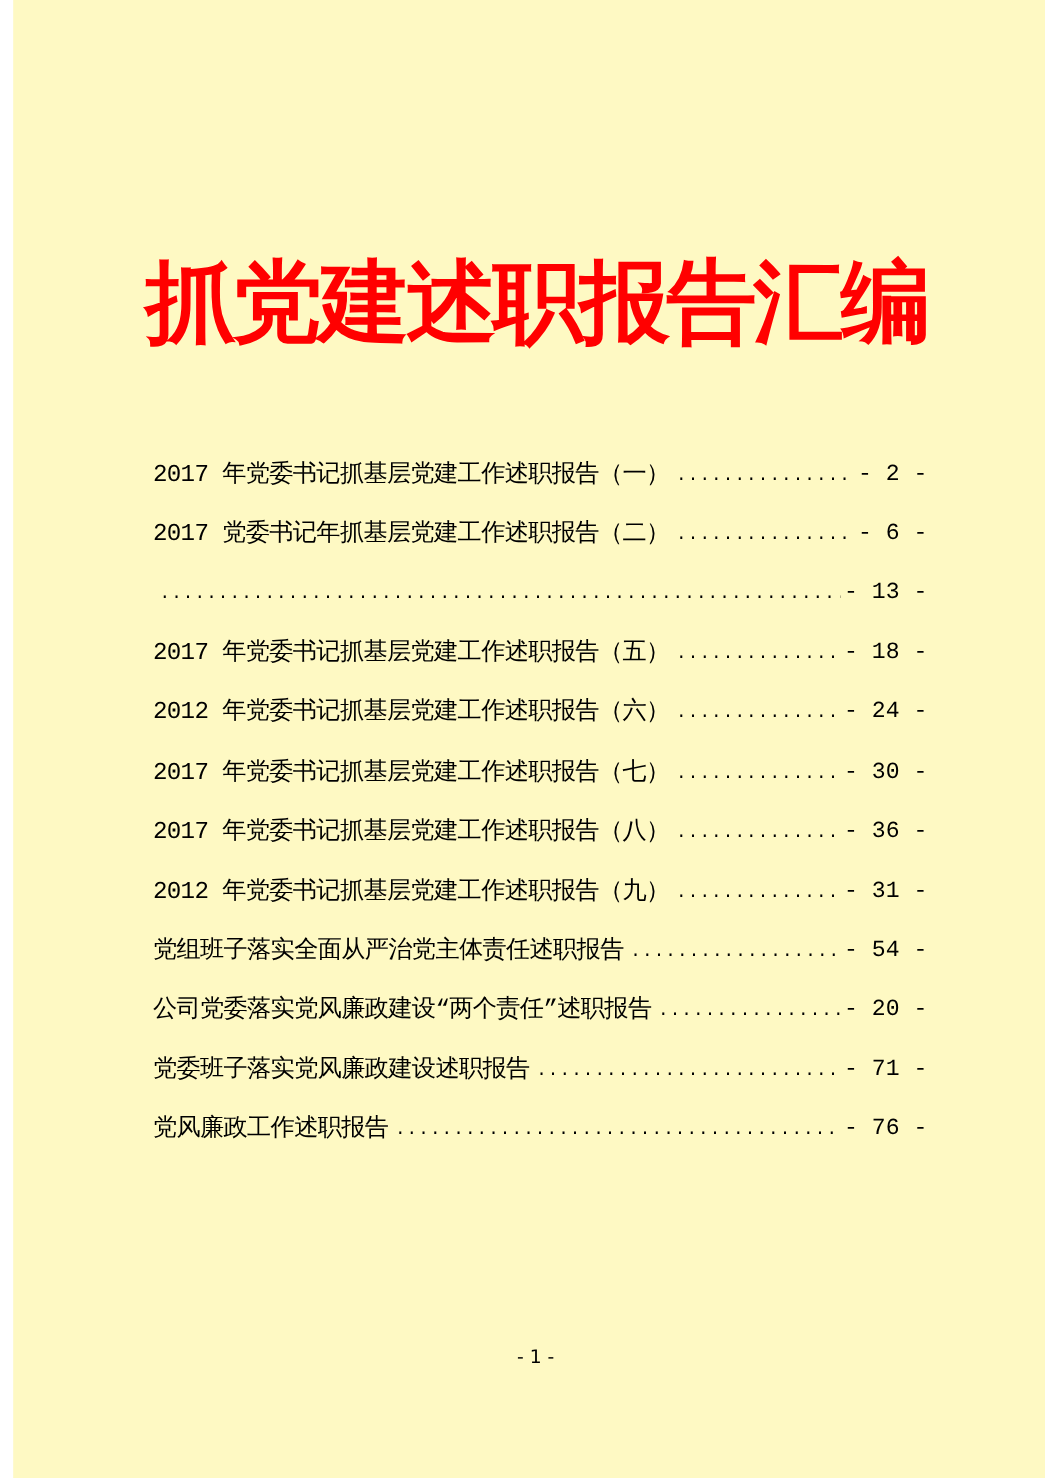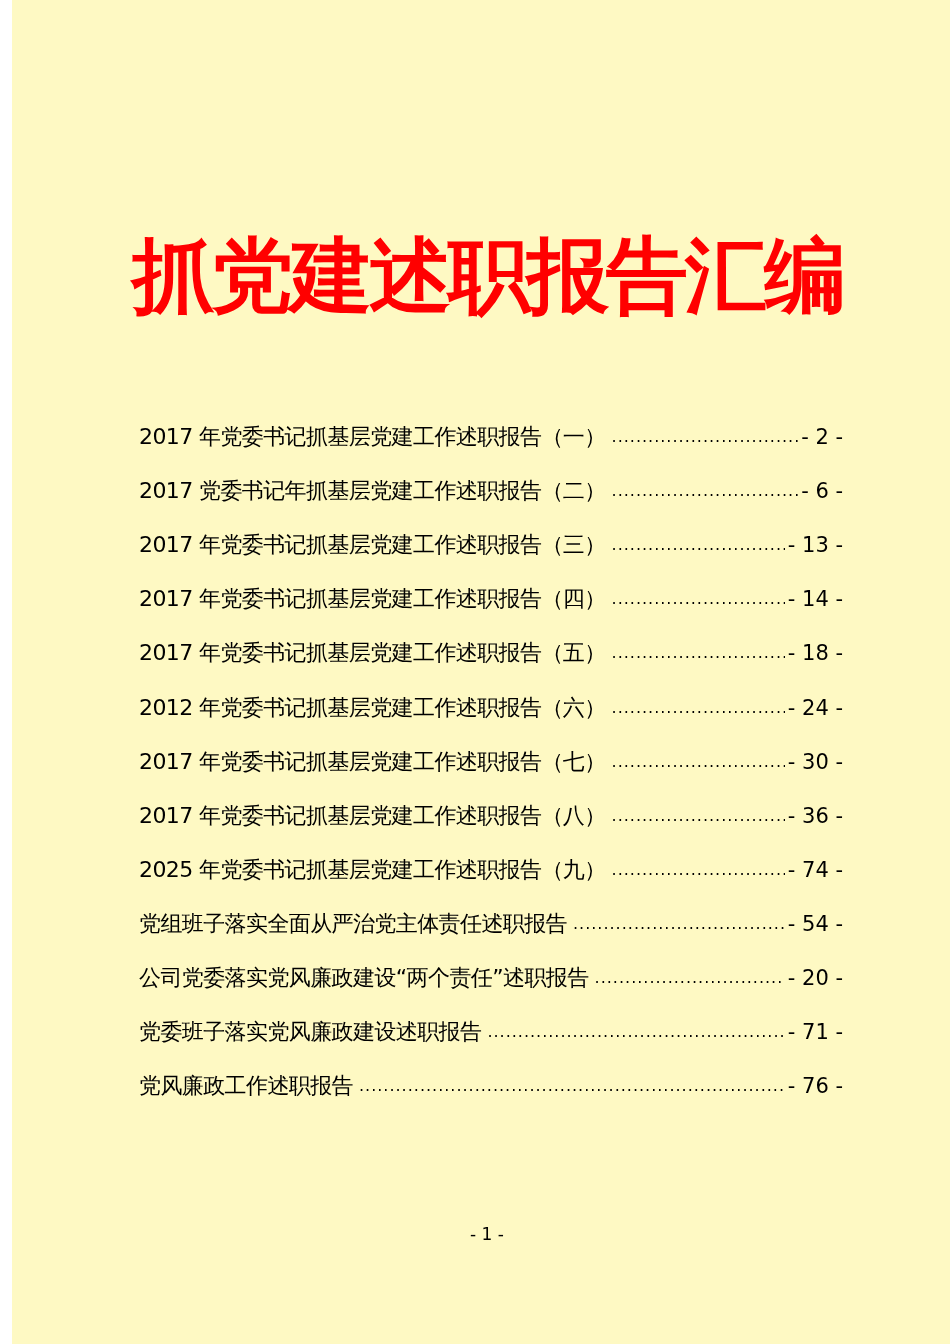"2017 年党委书记抓基层党建工作述职报告（一）" .toc-entry { align-items: flex-end -> center; font-family: none -> Liberation Mono, monospace }
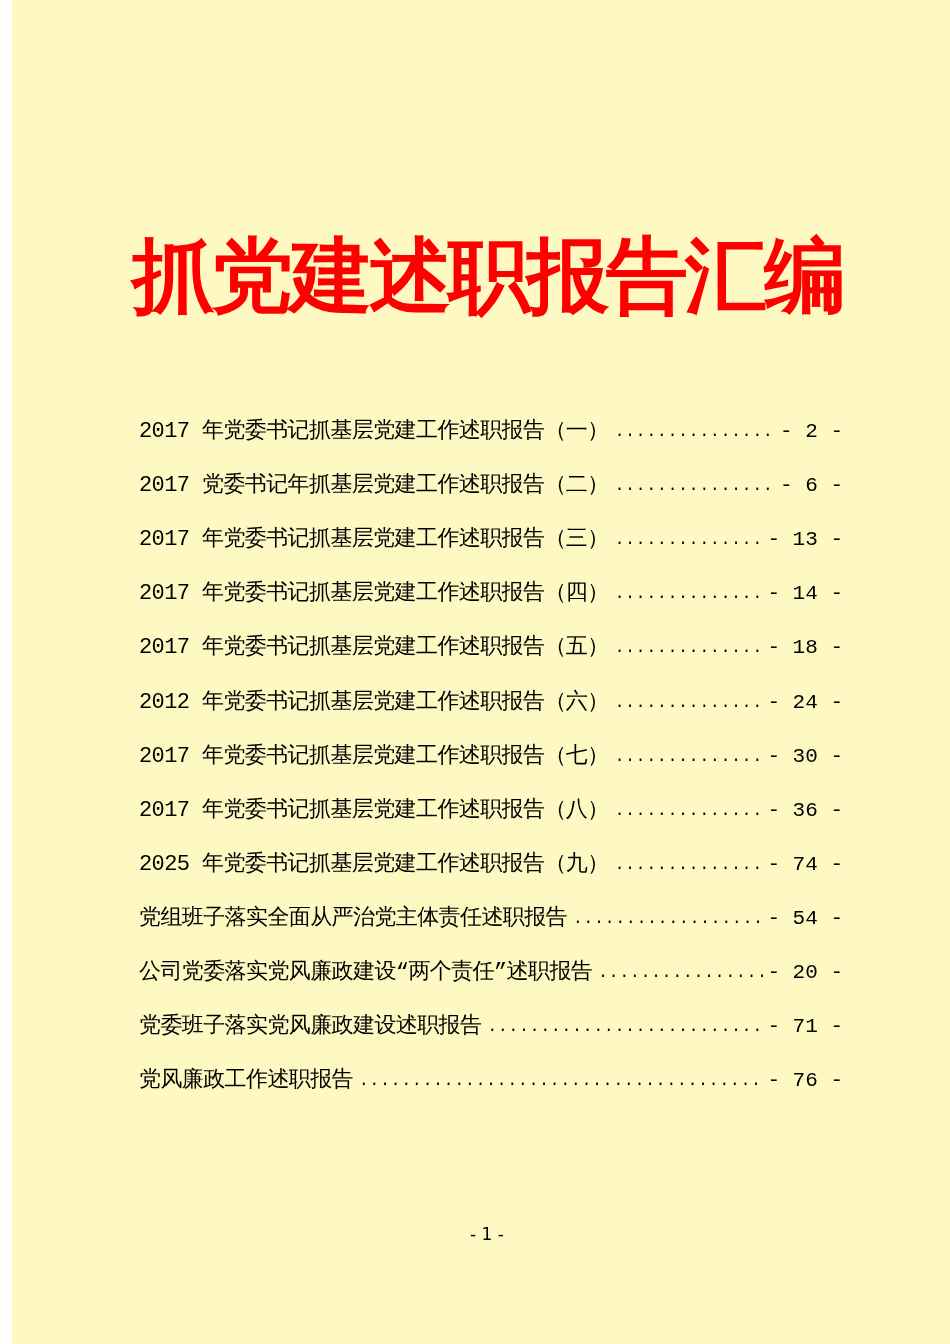"2017 年党委书记抓基层党建工作述职报告（三）" span.toc-label { html: <span>2017 年党委书记抓基层党建工作述职报告（三）</span> -> none }
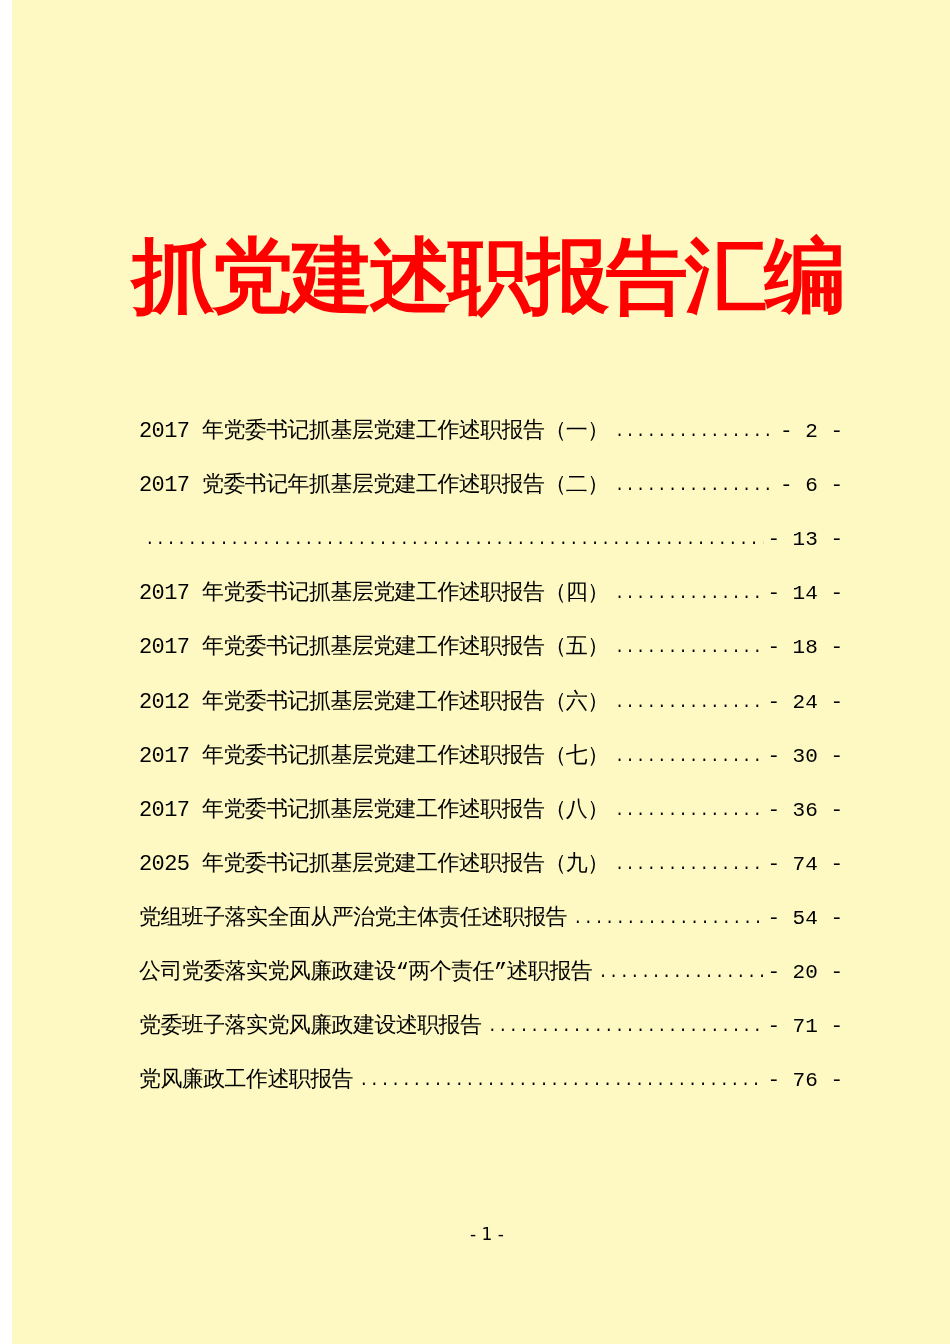"2017 年党委书记抓基层党建工作述职报告（四）" li.toc-entry { html: <li> <span>2017 年党委书记抓基层党建工作述职报告（四）</span> <span></span> <span>- 14 -</span> </li> -> none }
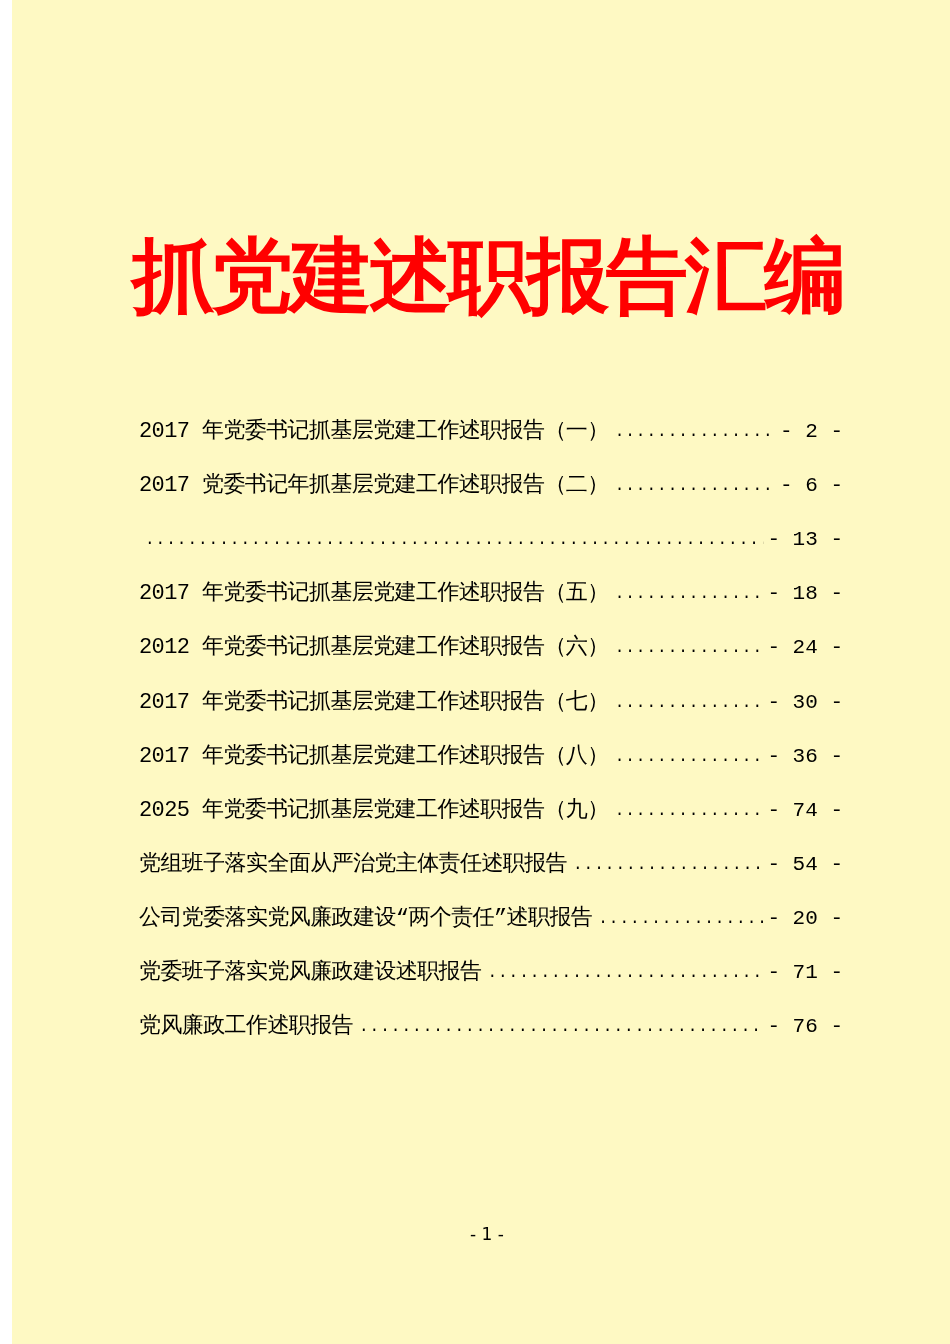"2025 年党委书记抓基层党建工作述职报告（九）" span.toc-label { text: 2025 -> 2012 }
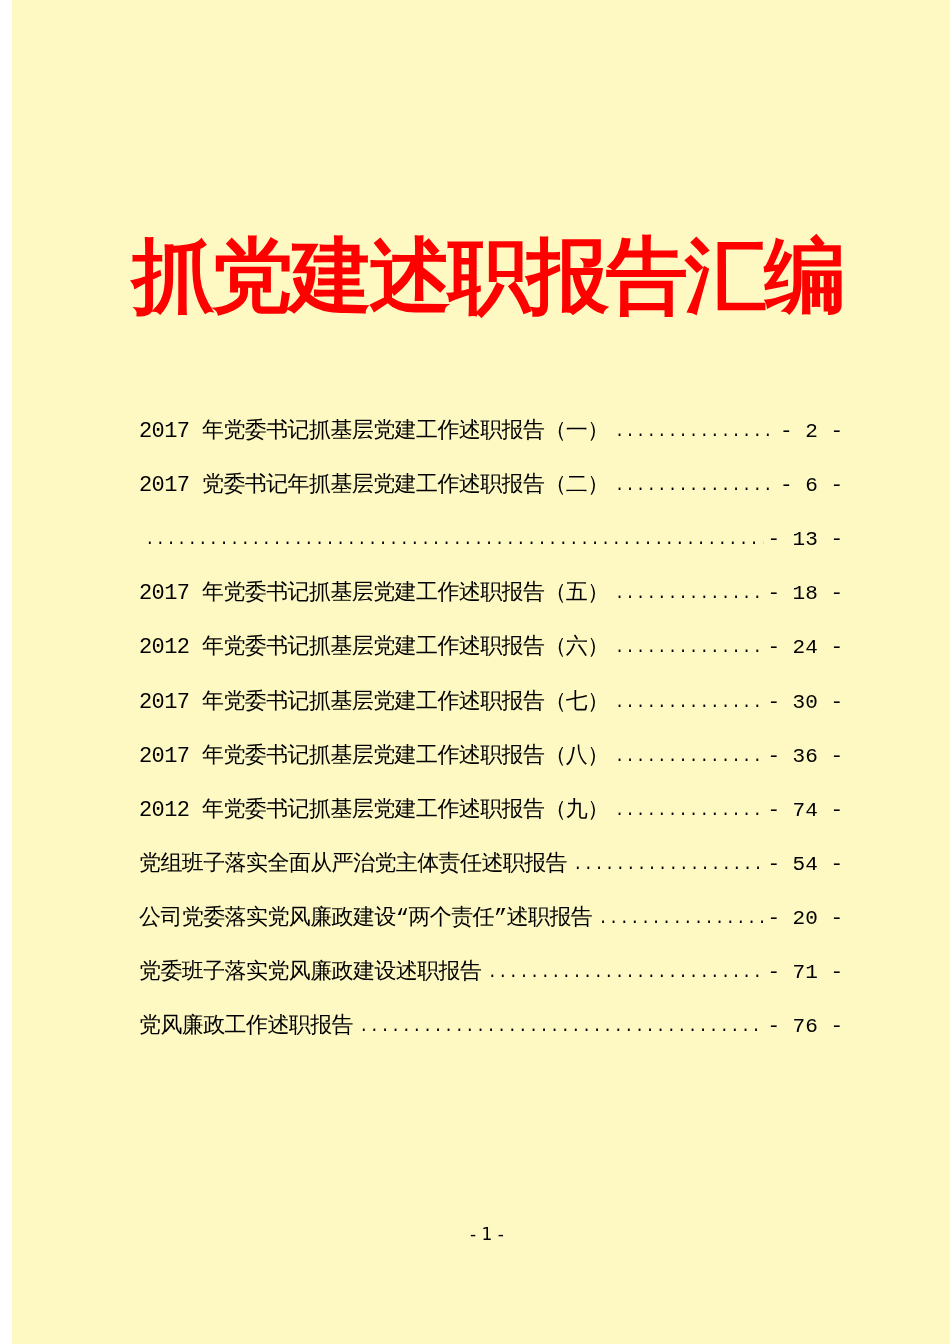"- 74 -" span.toc-page { text: 74 -> 31 }
